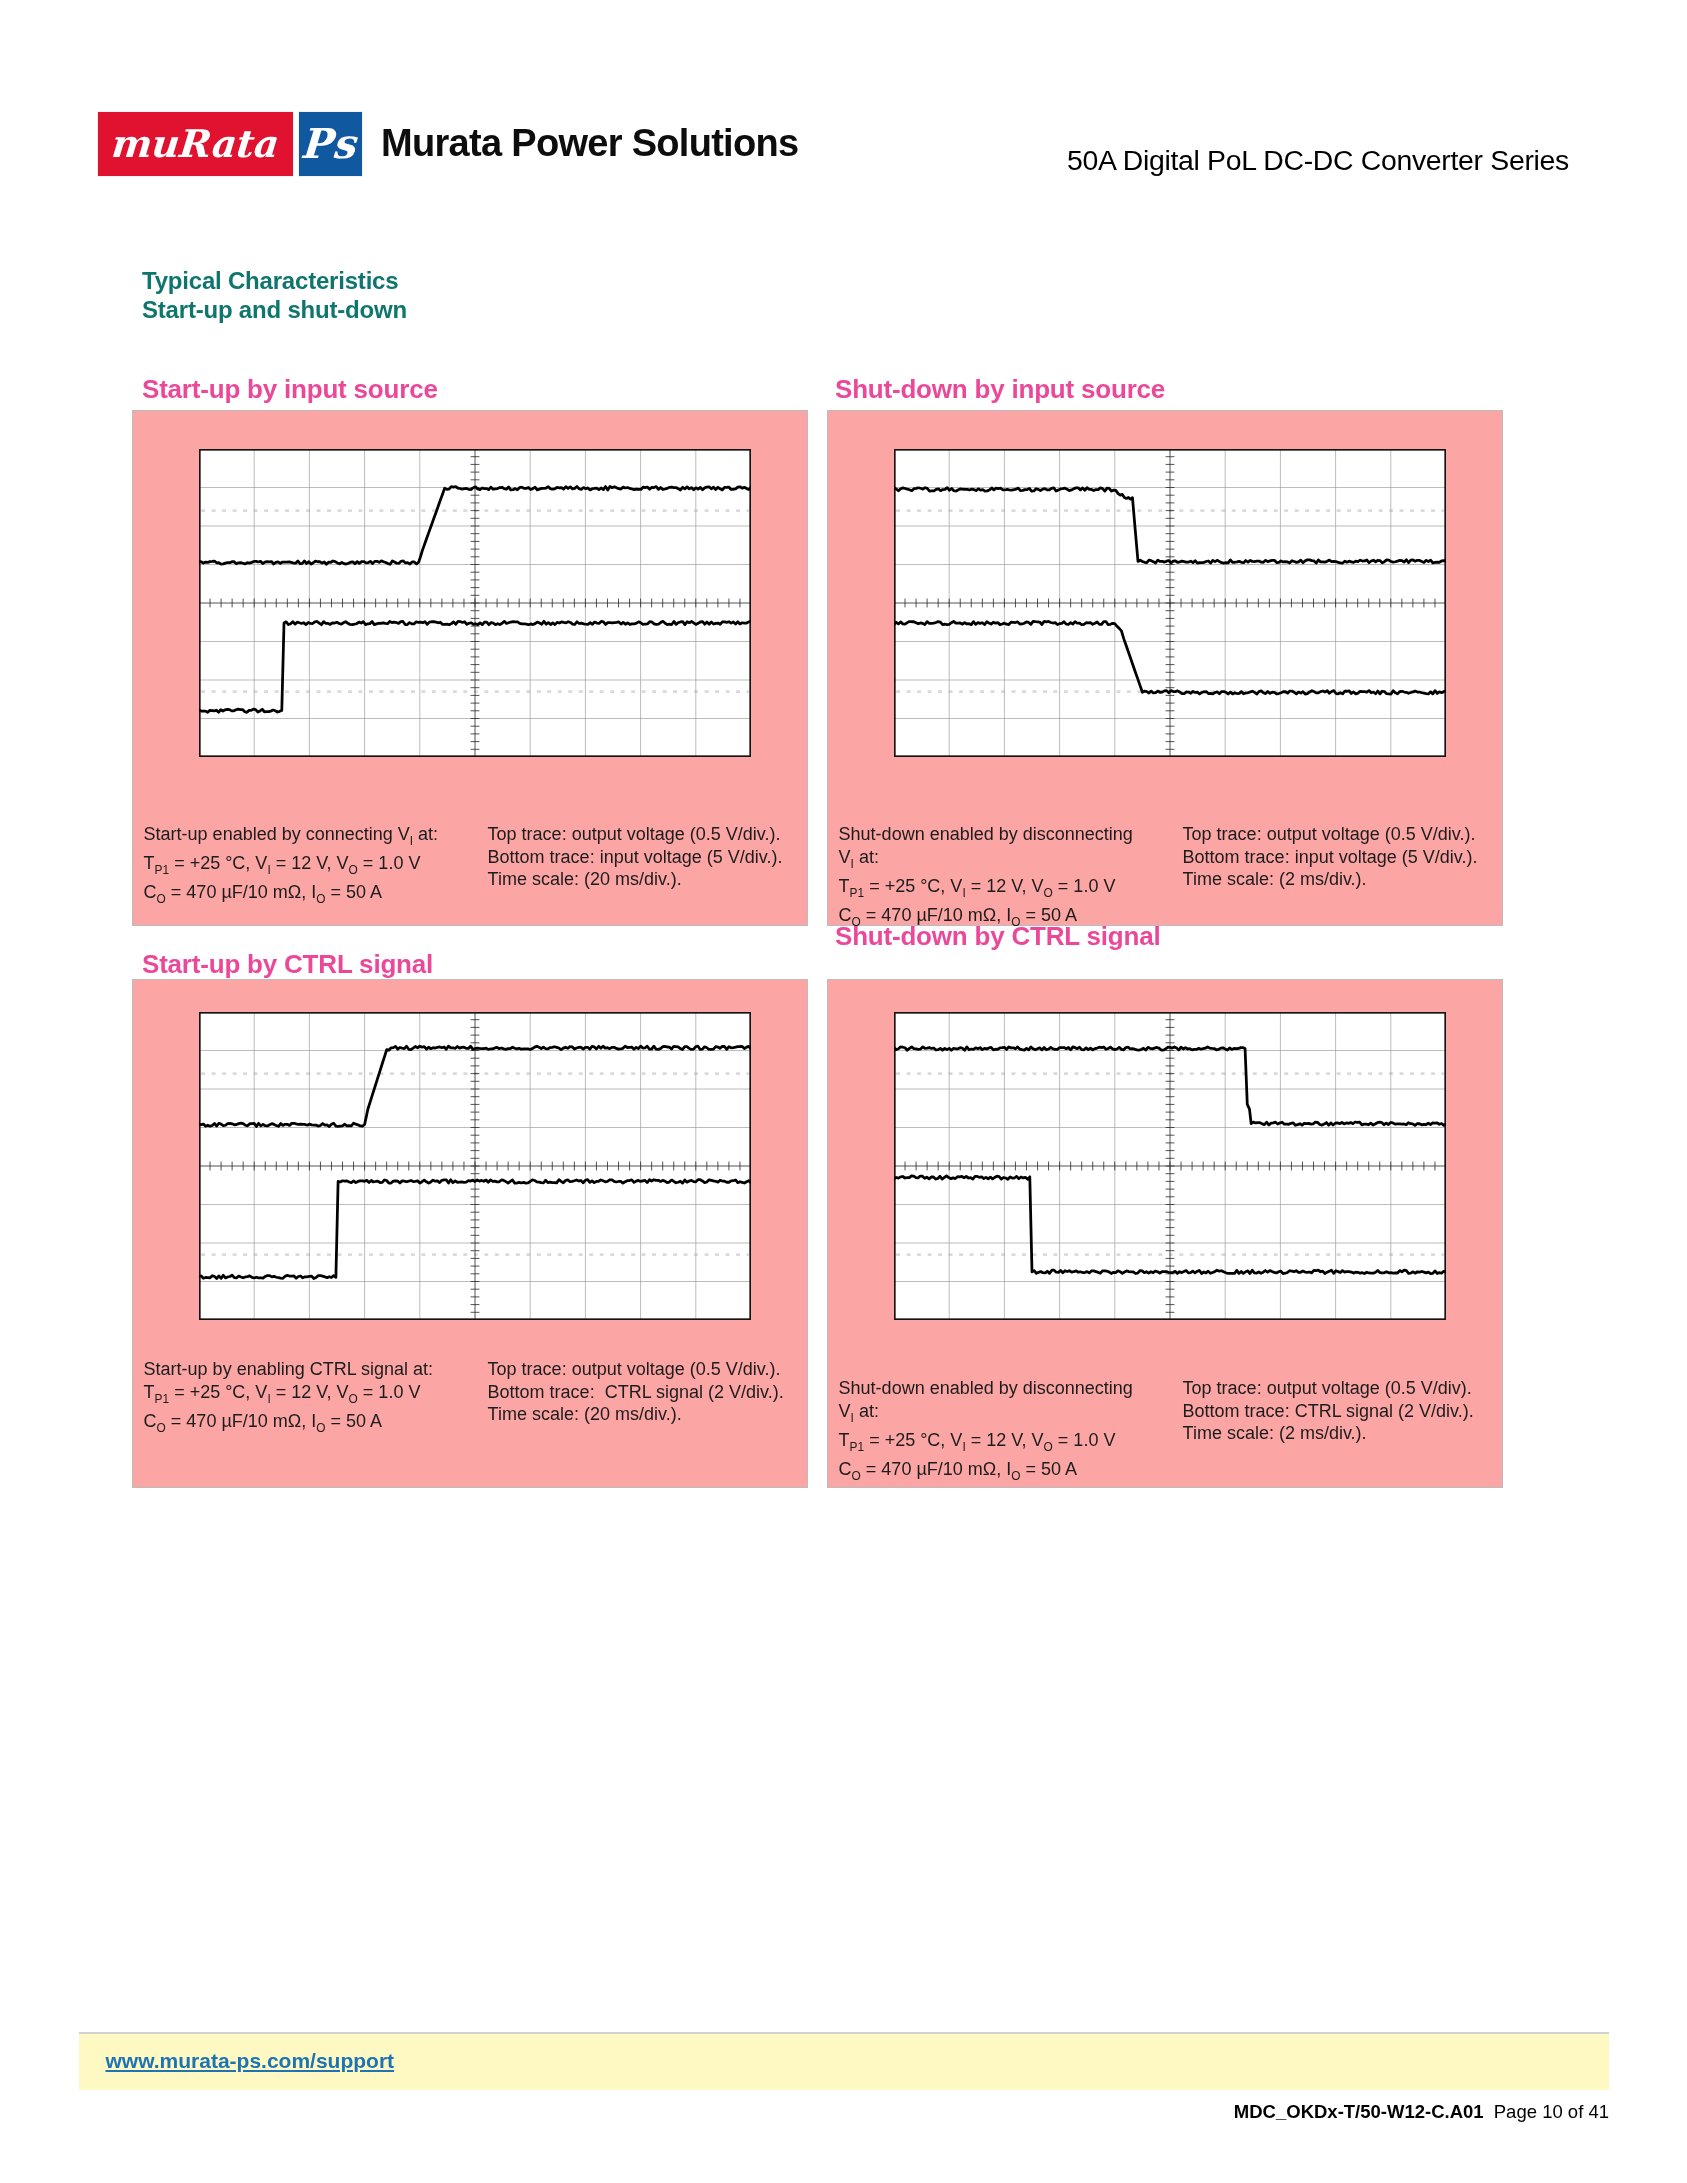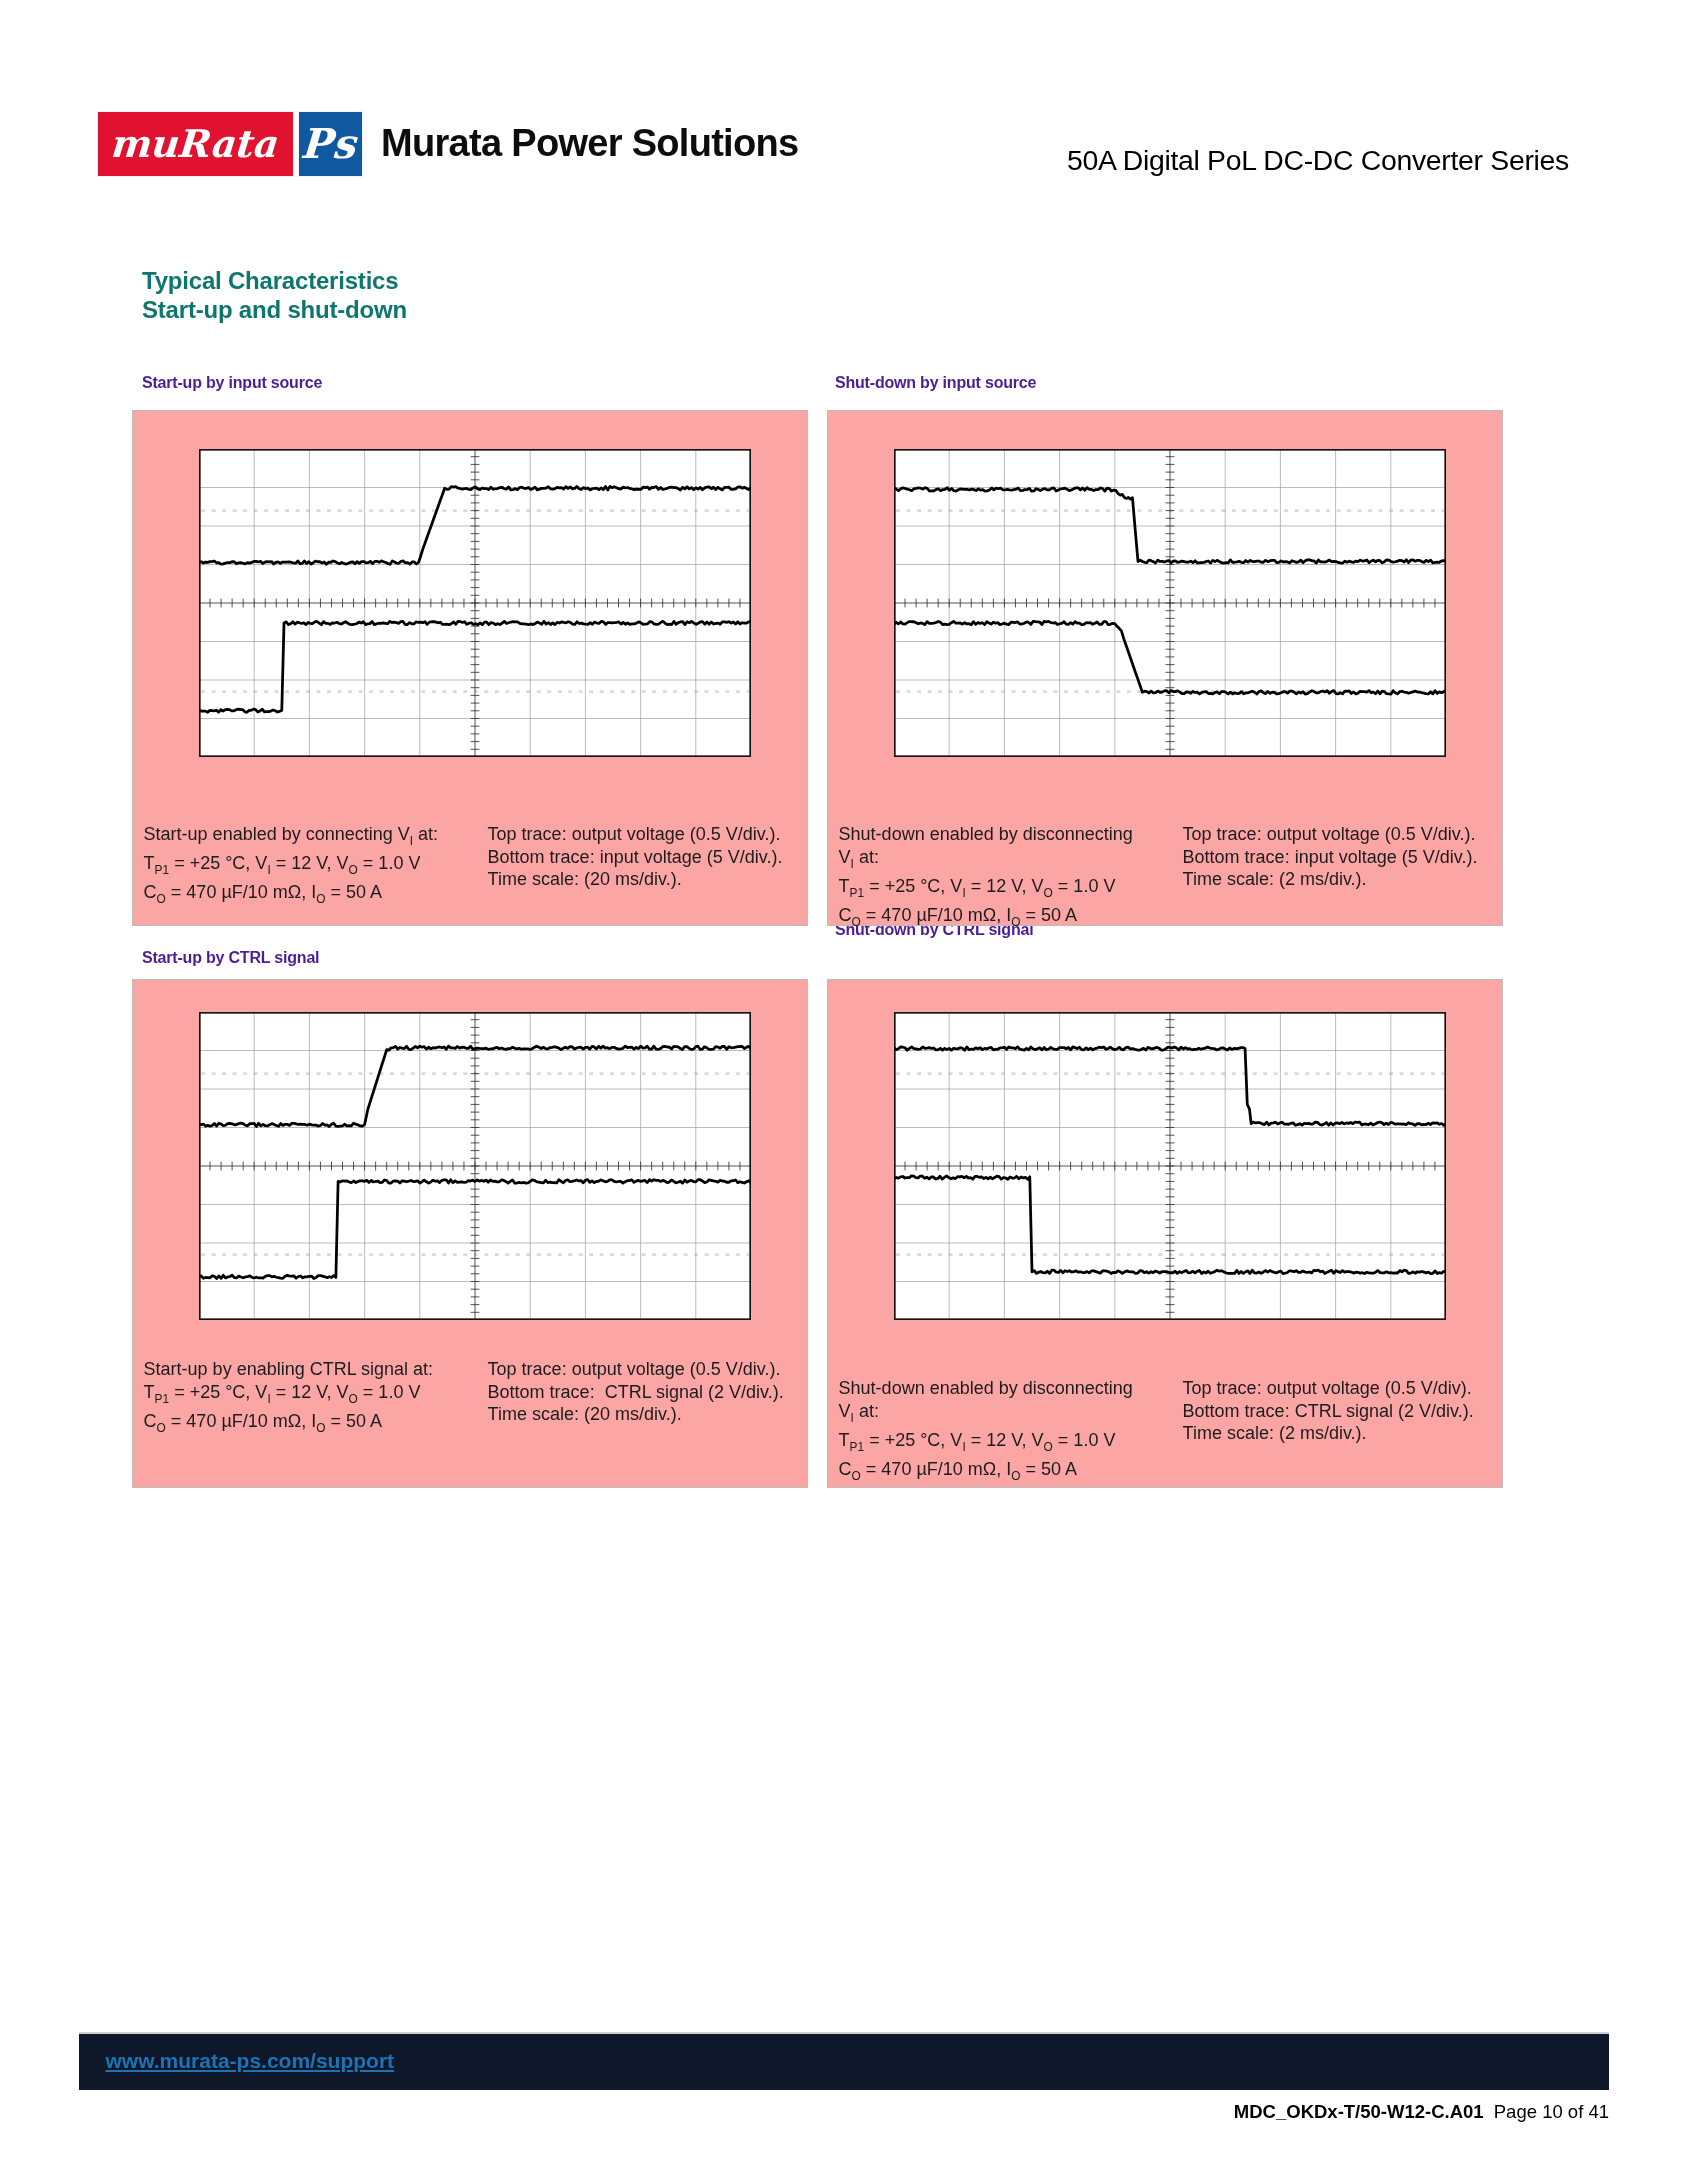"Start-up by input source" .chart-title { color: #4c1d95 -> #ec4899; font-size: 16px -> 26px }
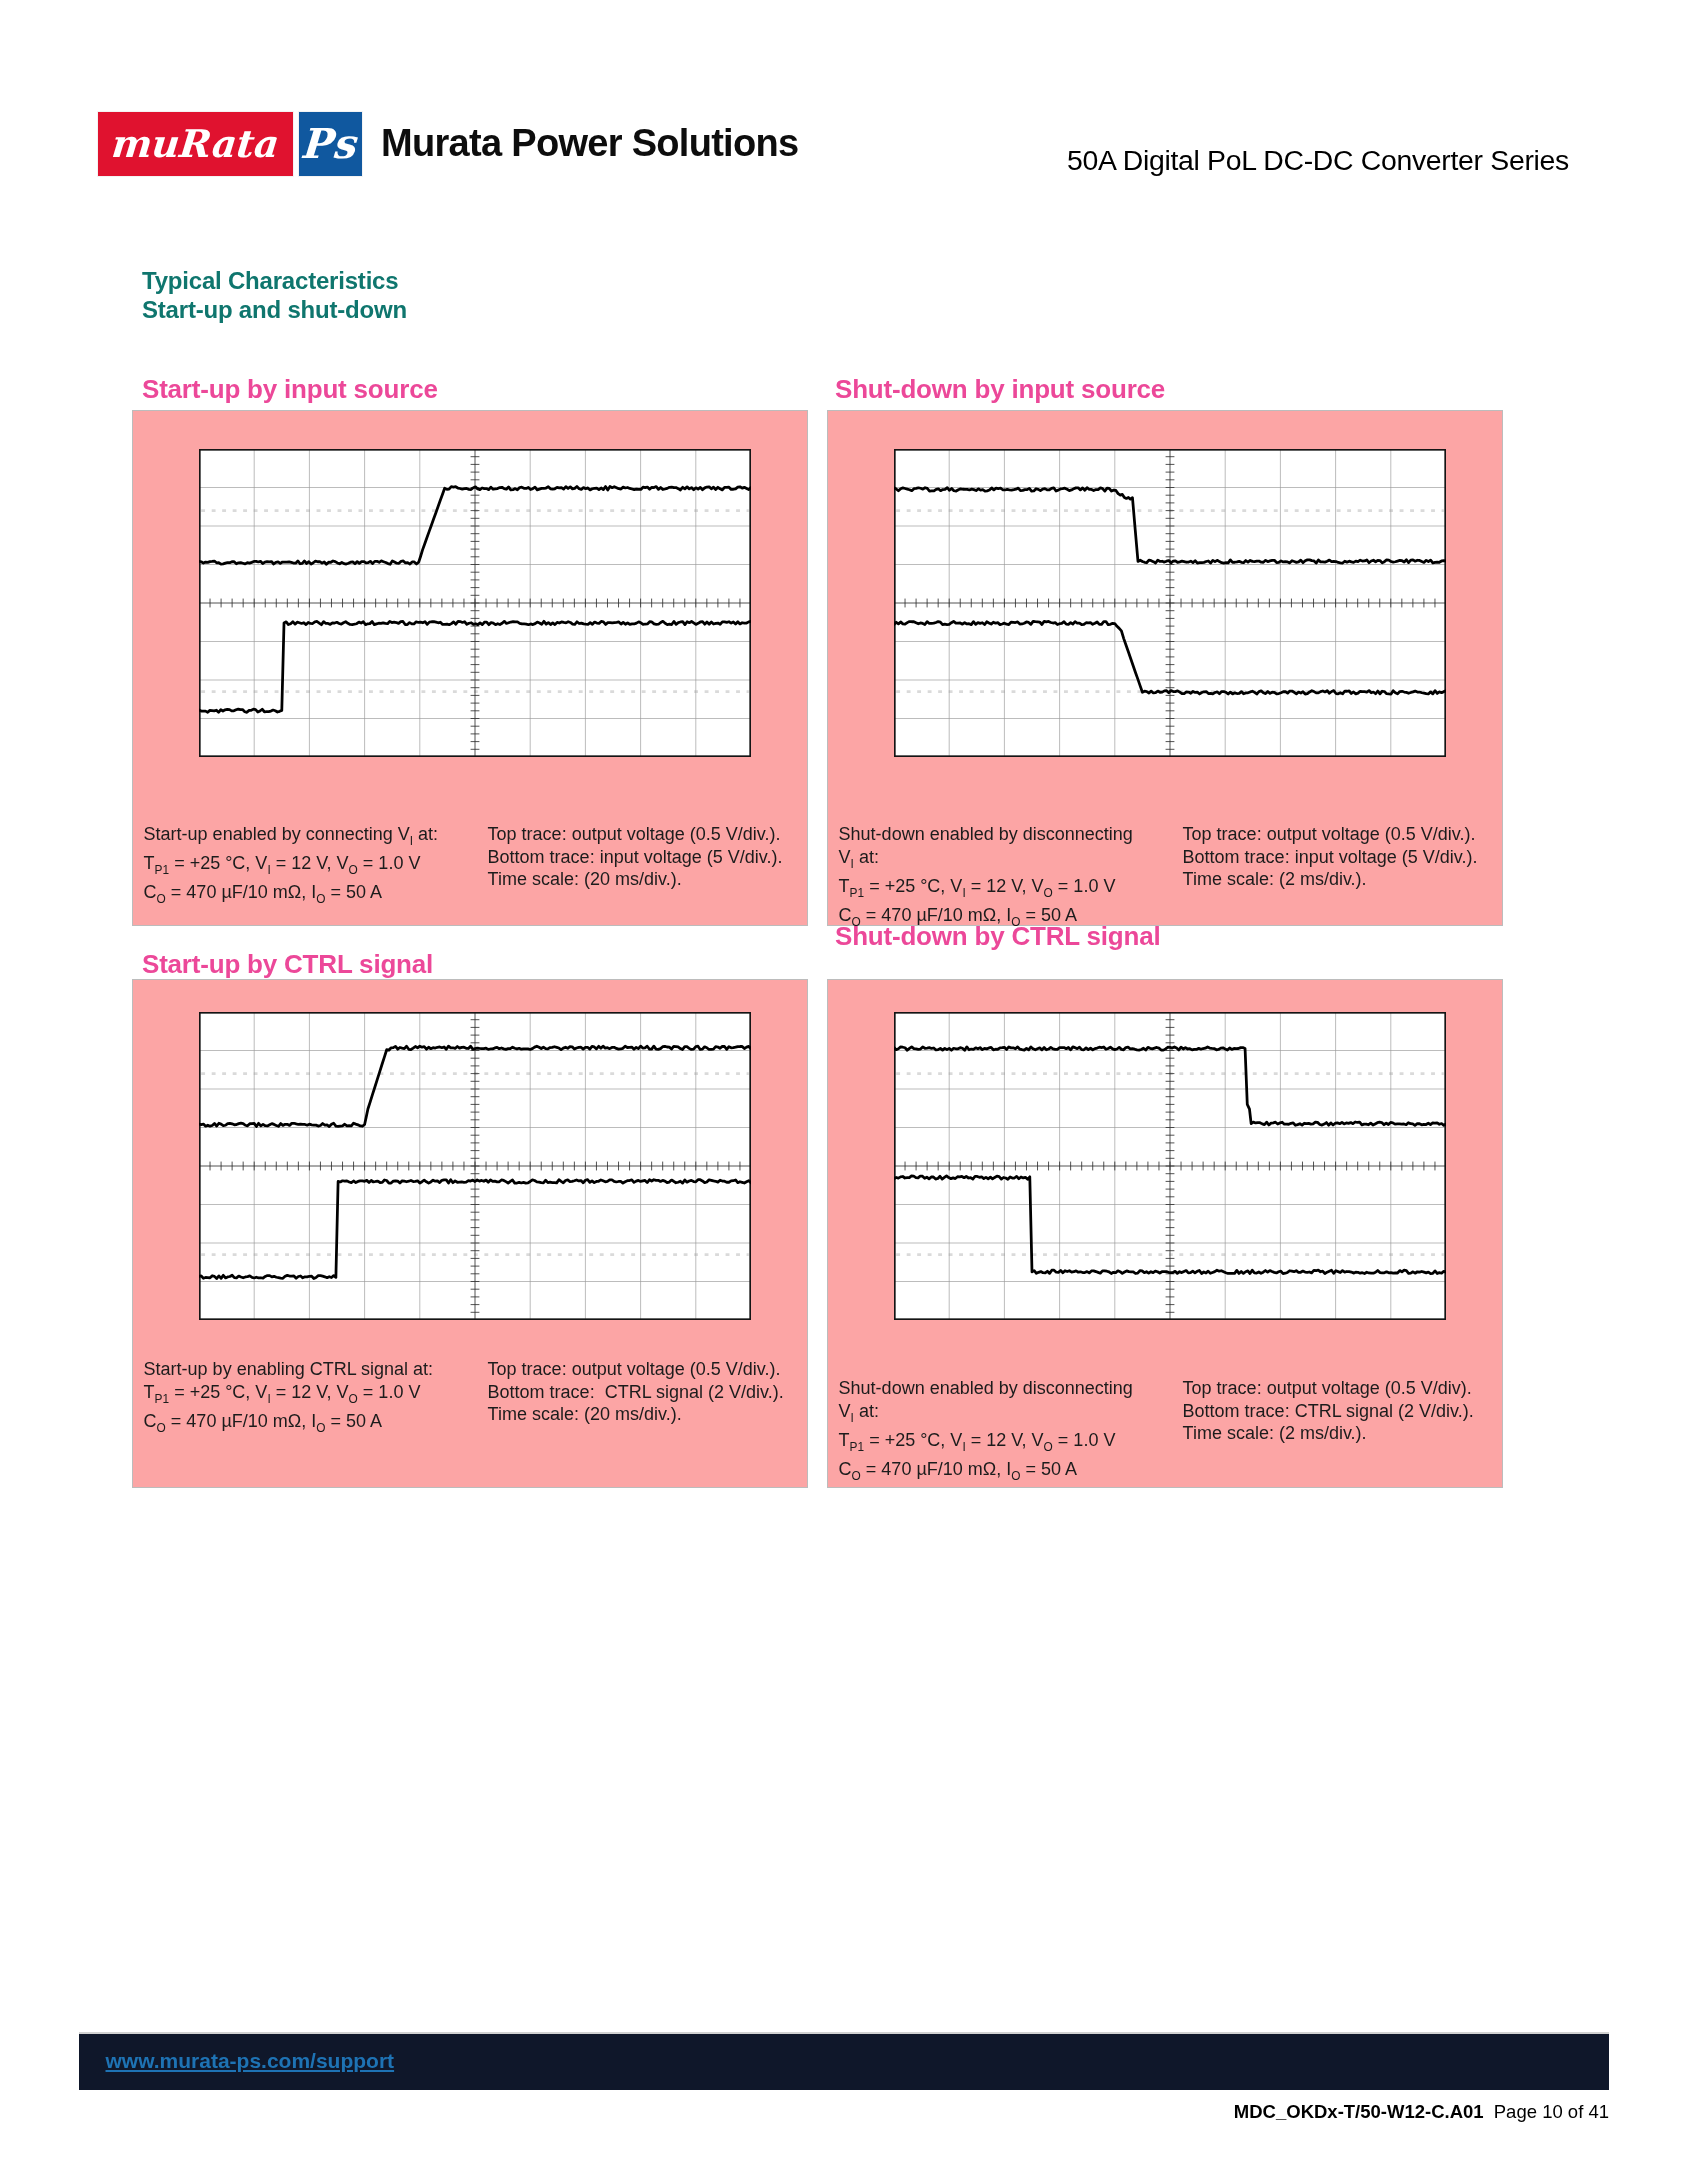"www.murata-ps.com/support" .footer-bar { background: #0f172a -> #fef9c3 }
